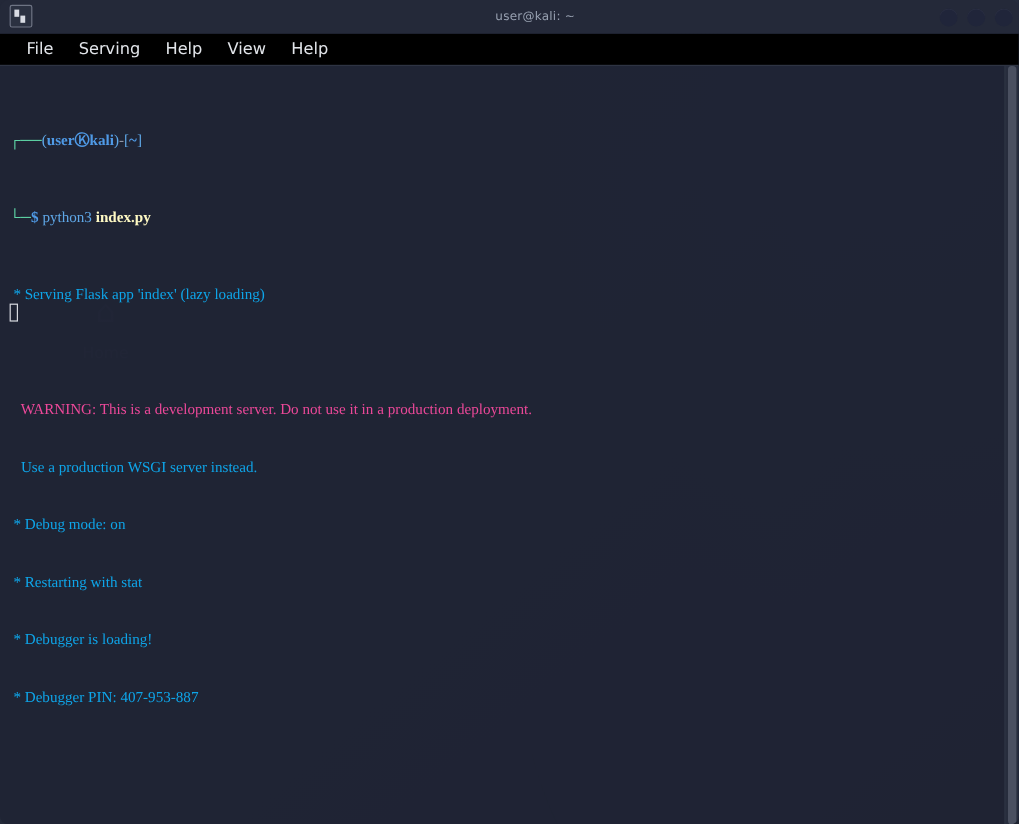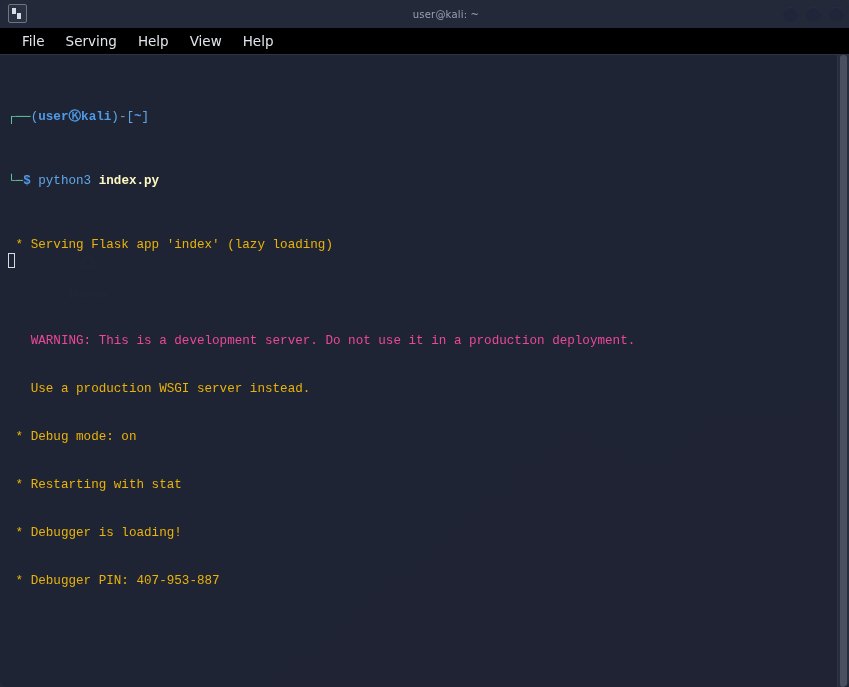"┌──(userⓀkali)-[~]" #term-text { font-family: Liberation Mono, monospace -> Liberation Serif, serif }
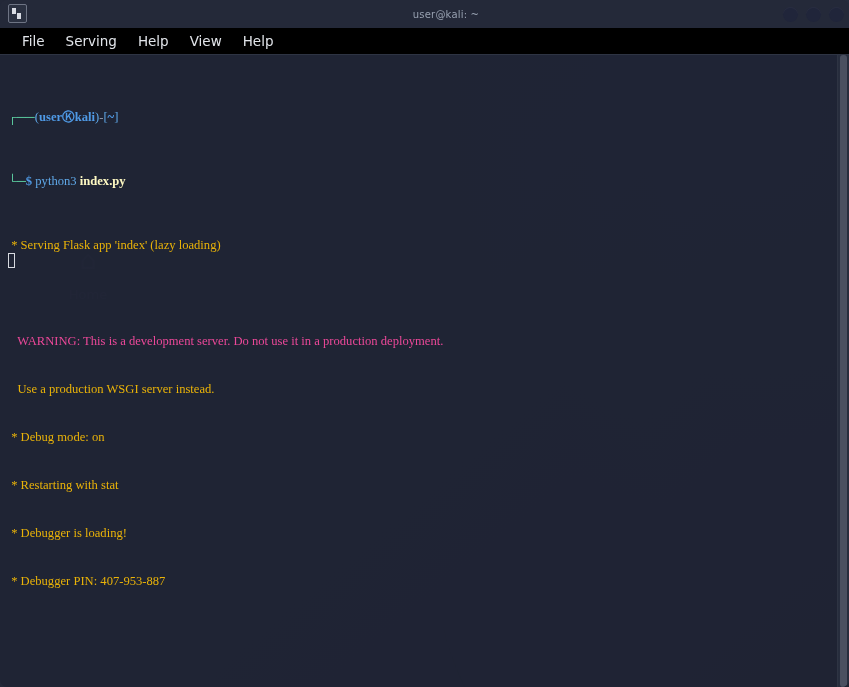"* Serving Flask app 'index'" .c-txt { color: #eab308 -> #0ea5e9 }
